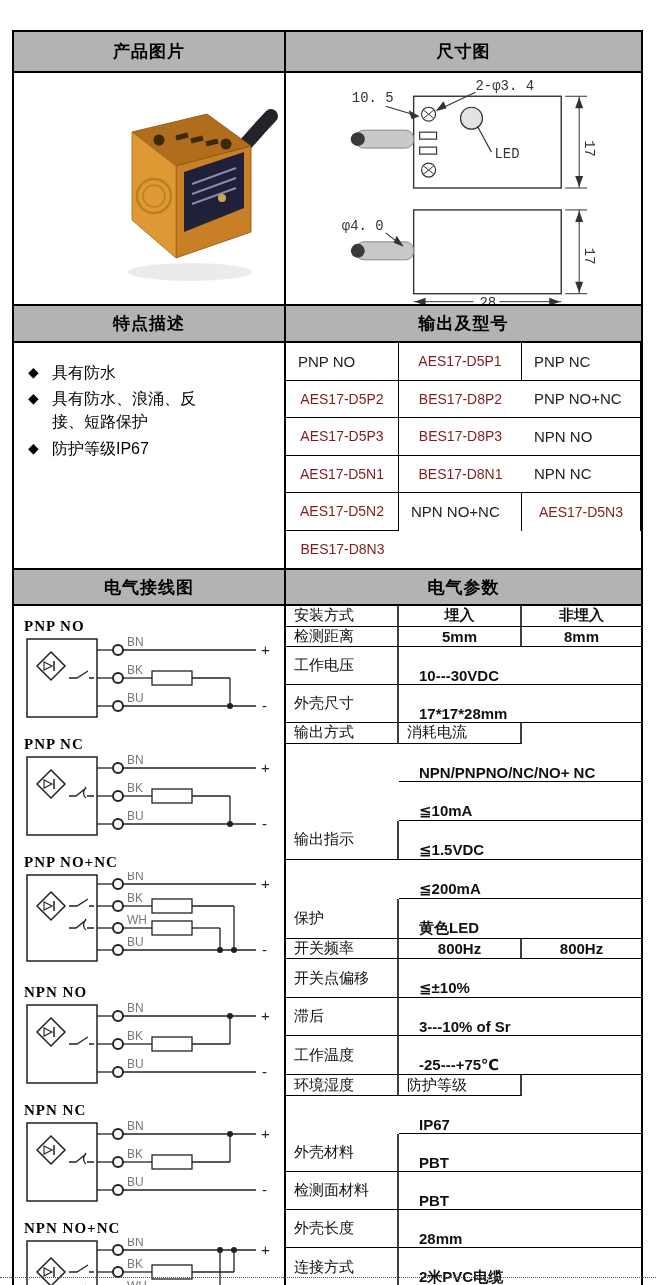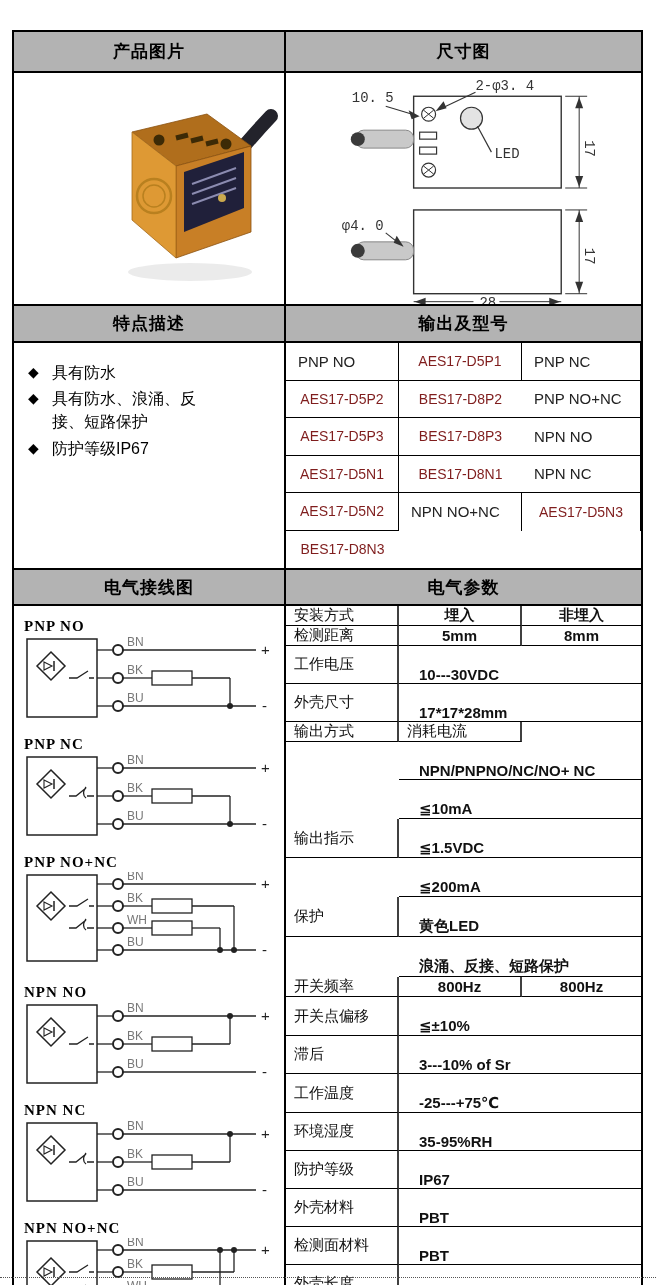"浪涌、反接、短路保护" div.pcell { html: <div>浪涌、反接、短路保护</div> -> none }
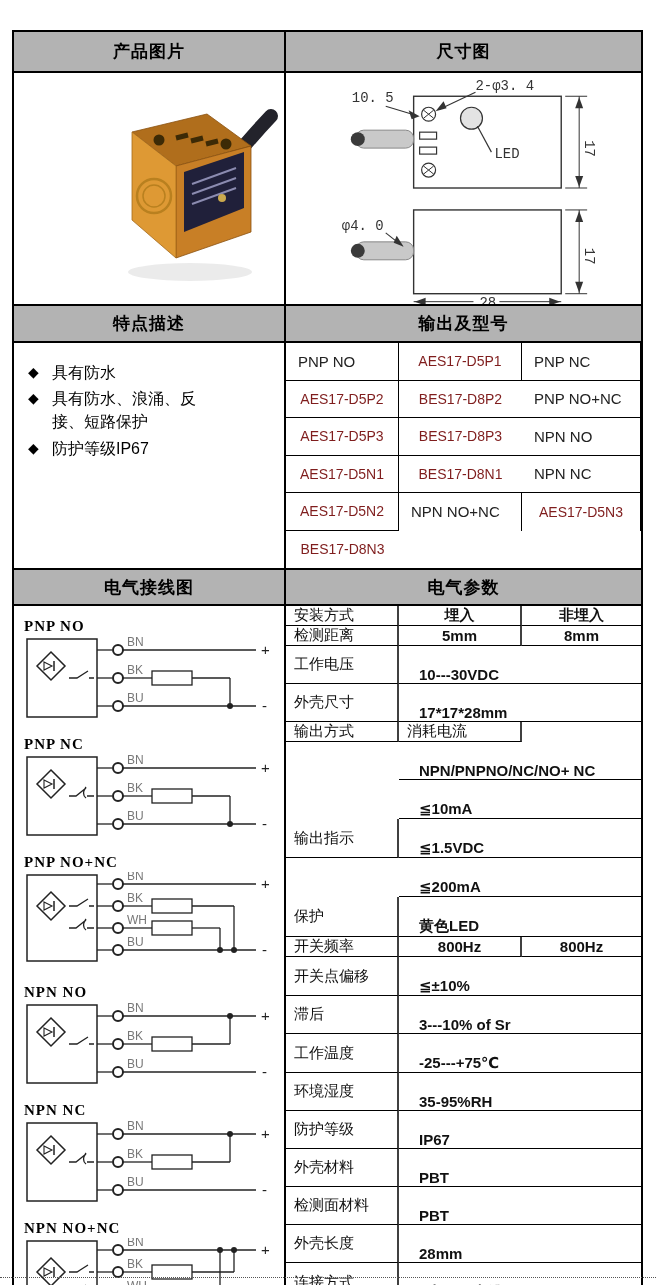"35-95%RH" div.pcell { html: <div>35-95%RH</div> -> none }
